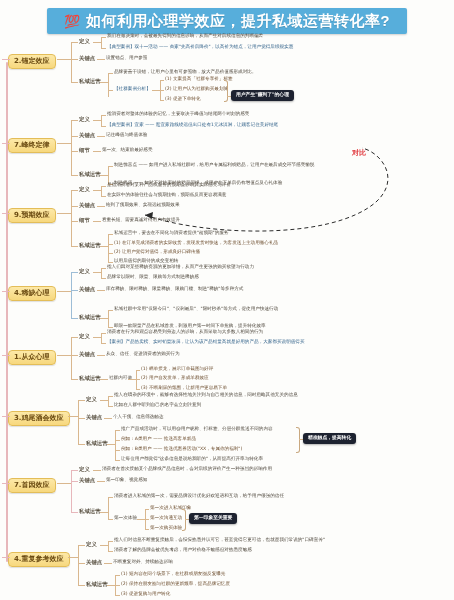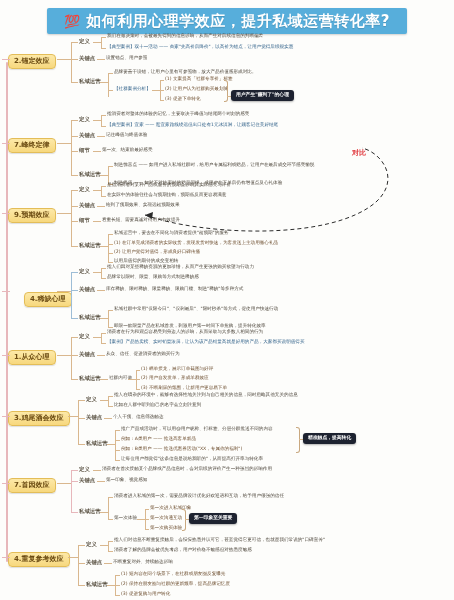"如何利用心理学效应，提升私域运营转化率?" .title-bar .ttxt { font-family: none -> Liberation Mono, monospace }
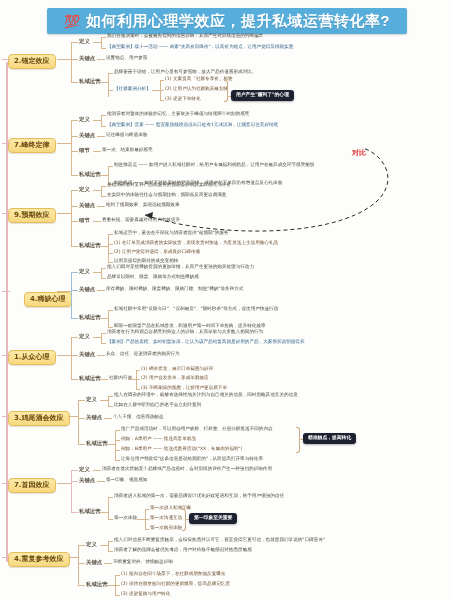"4.稀缺心理" div.topic { left: 24px -> 8px; margin-top: 6px -> none }
